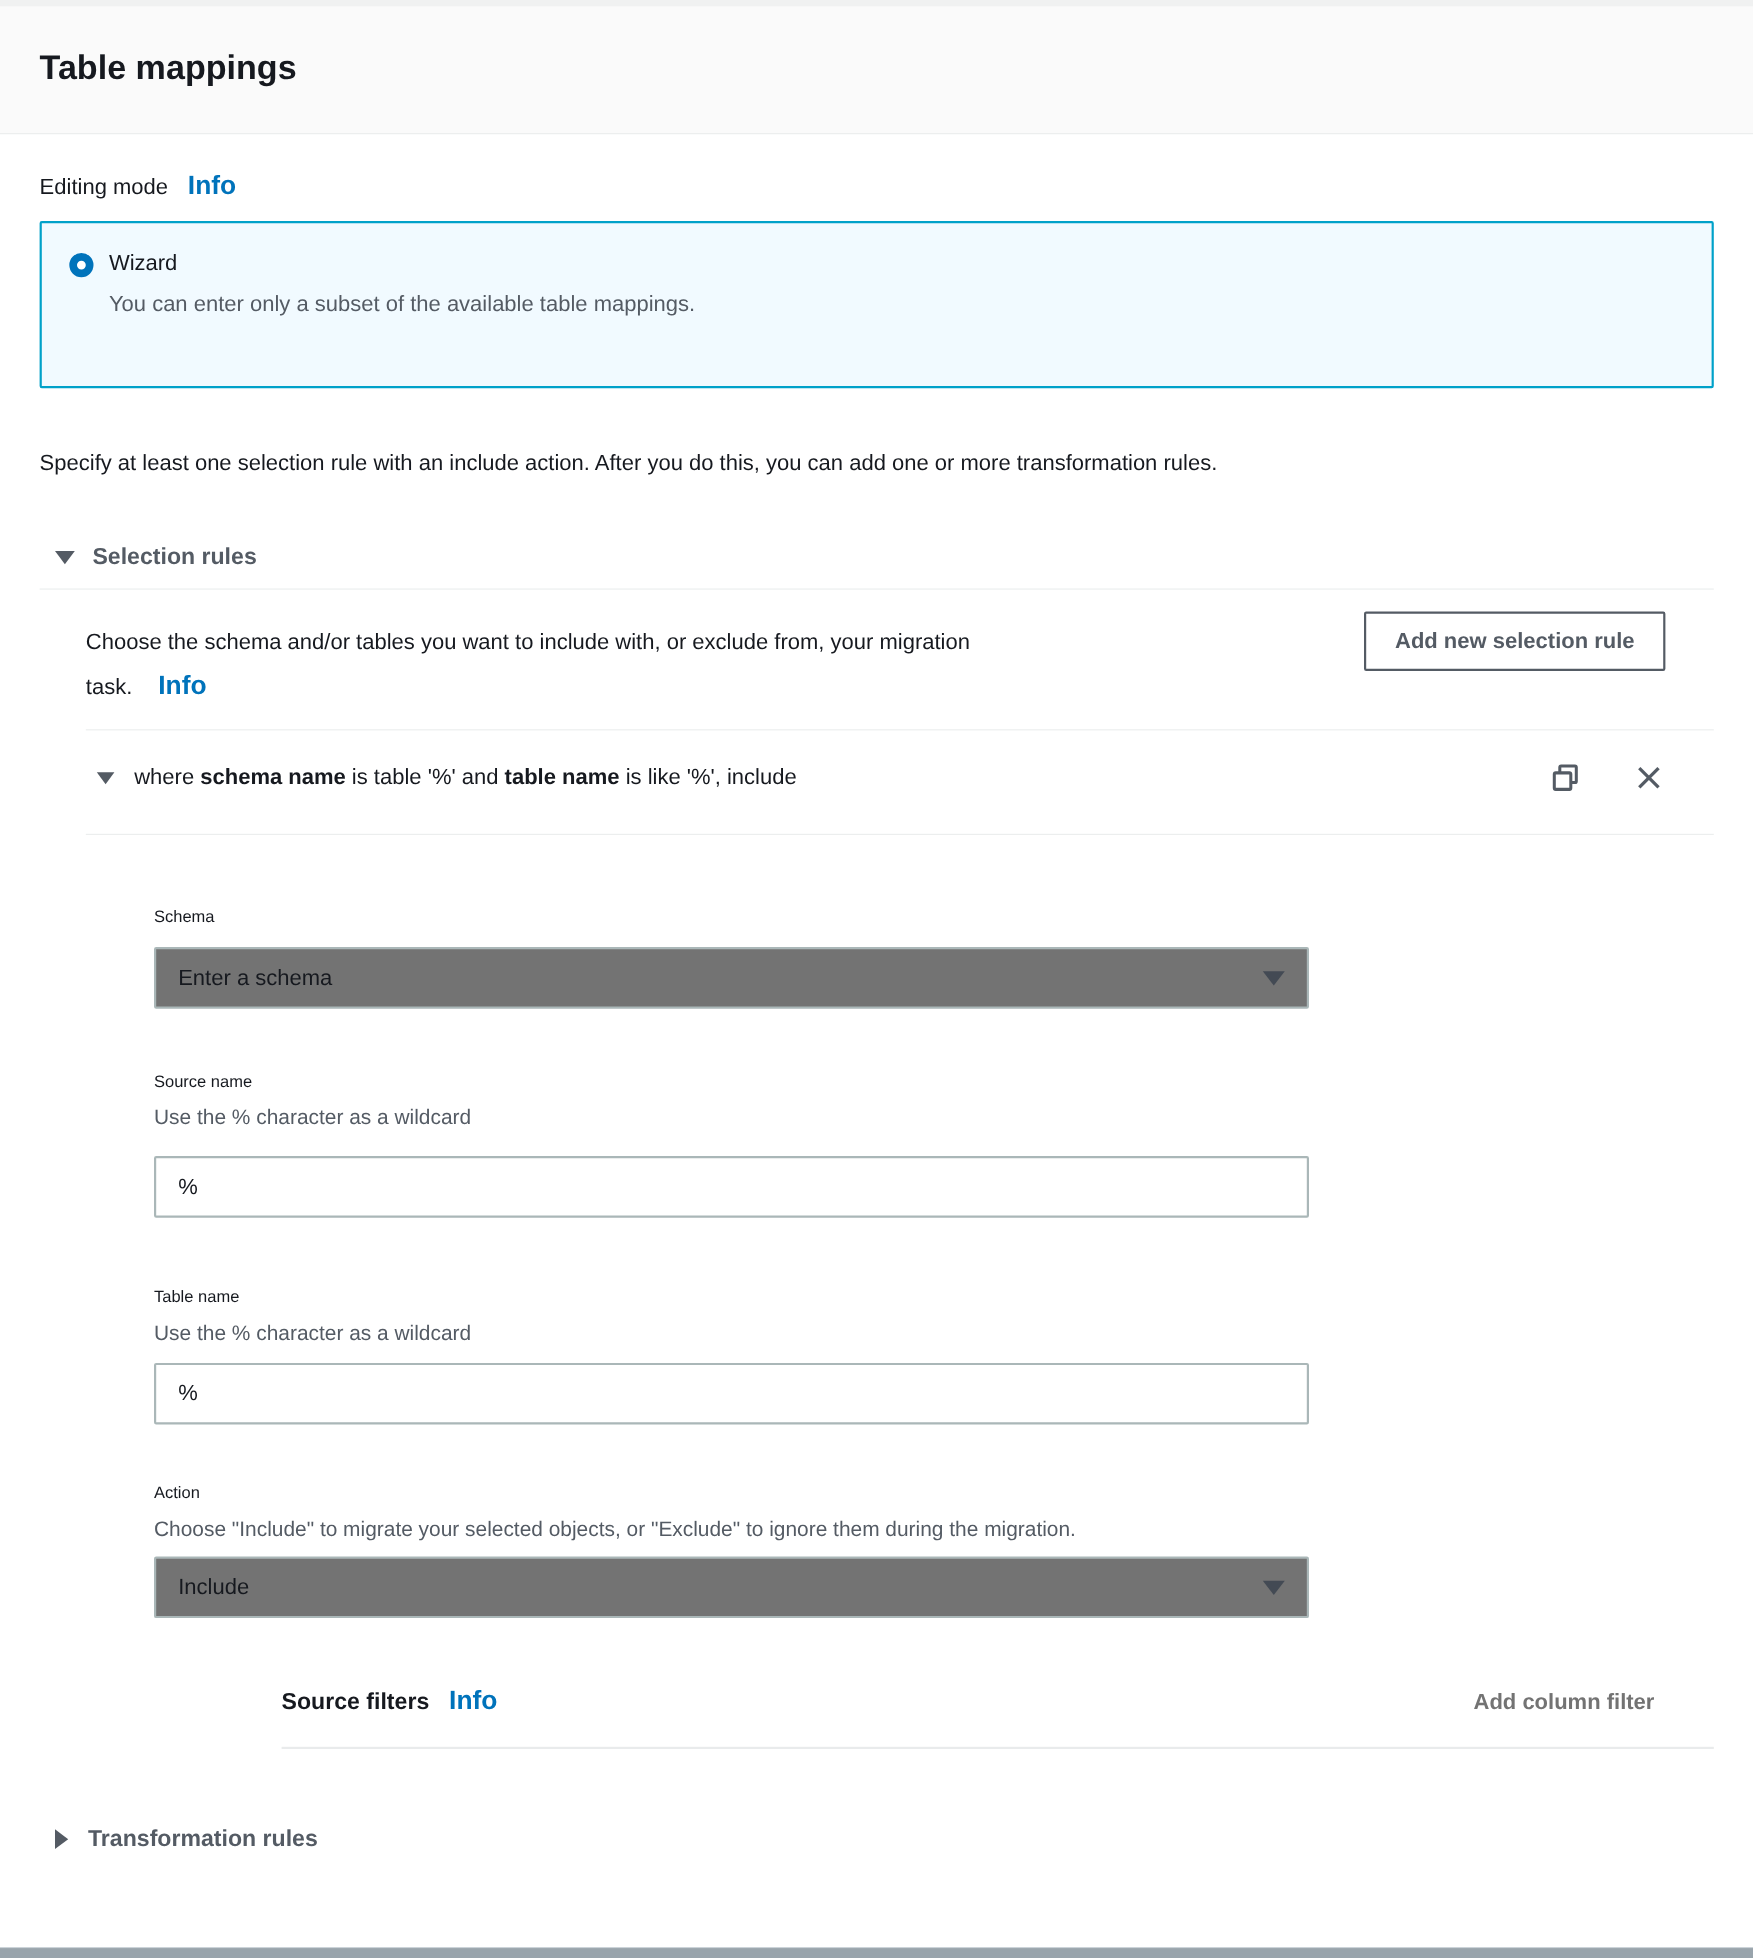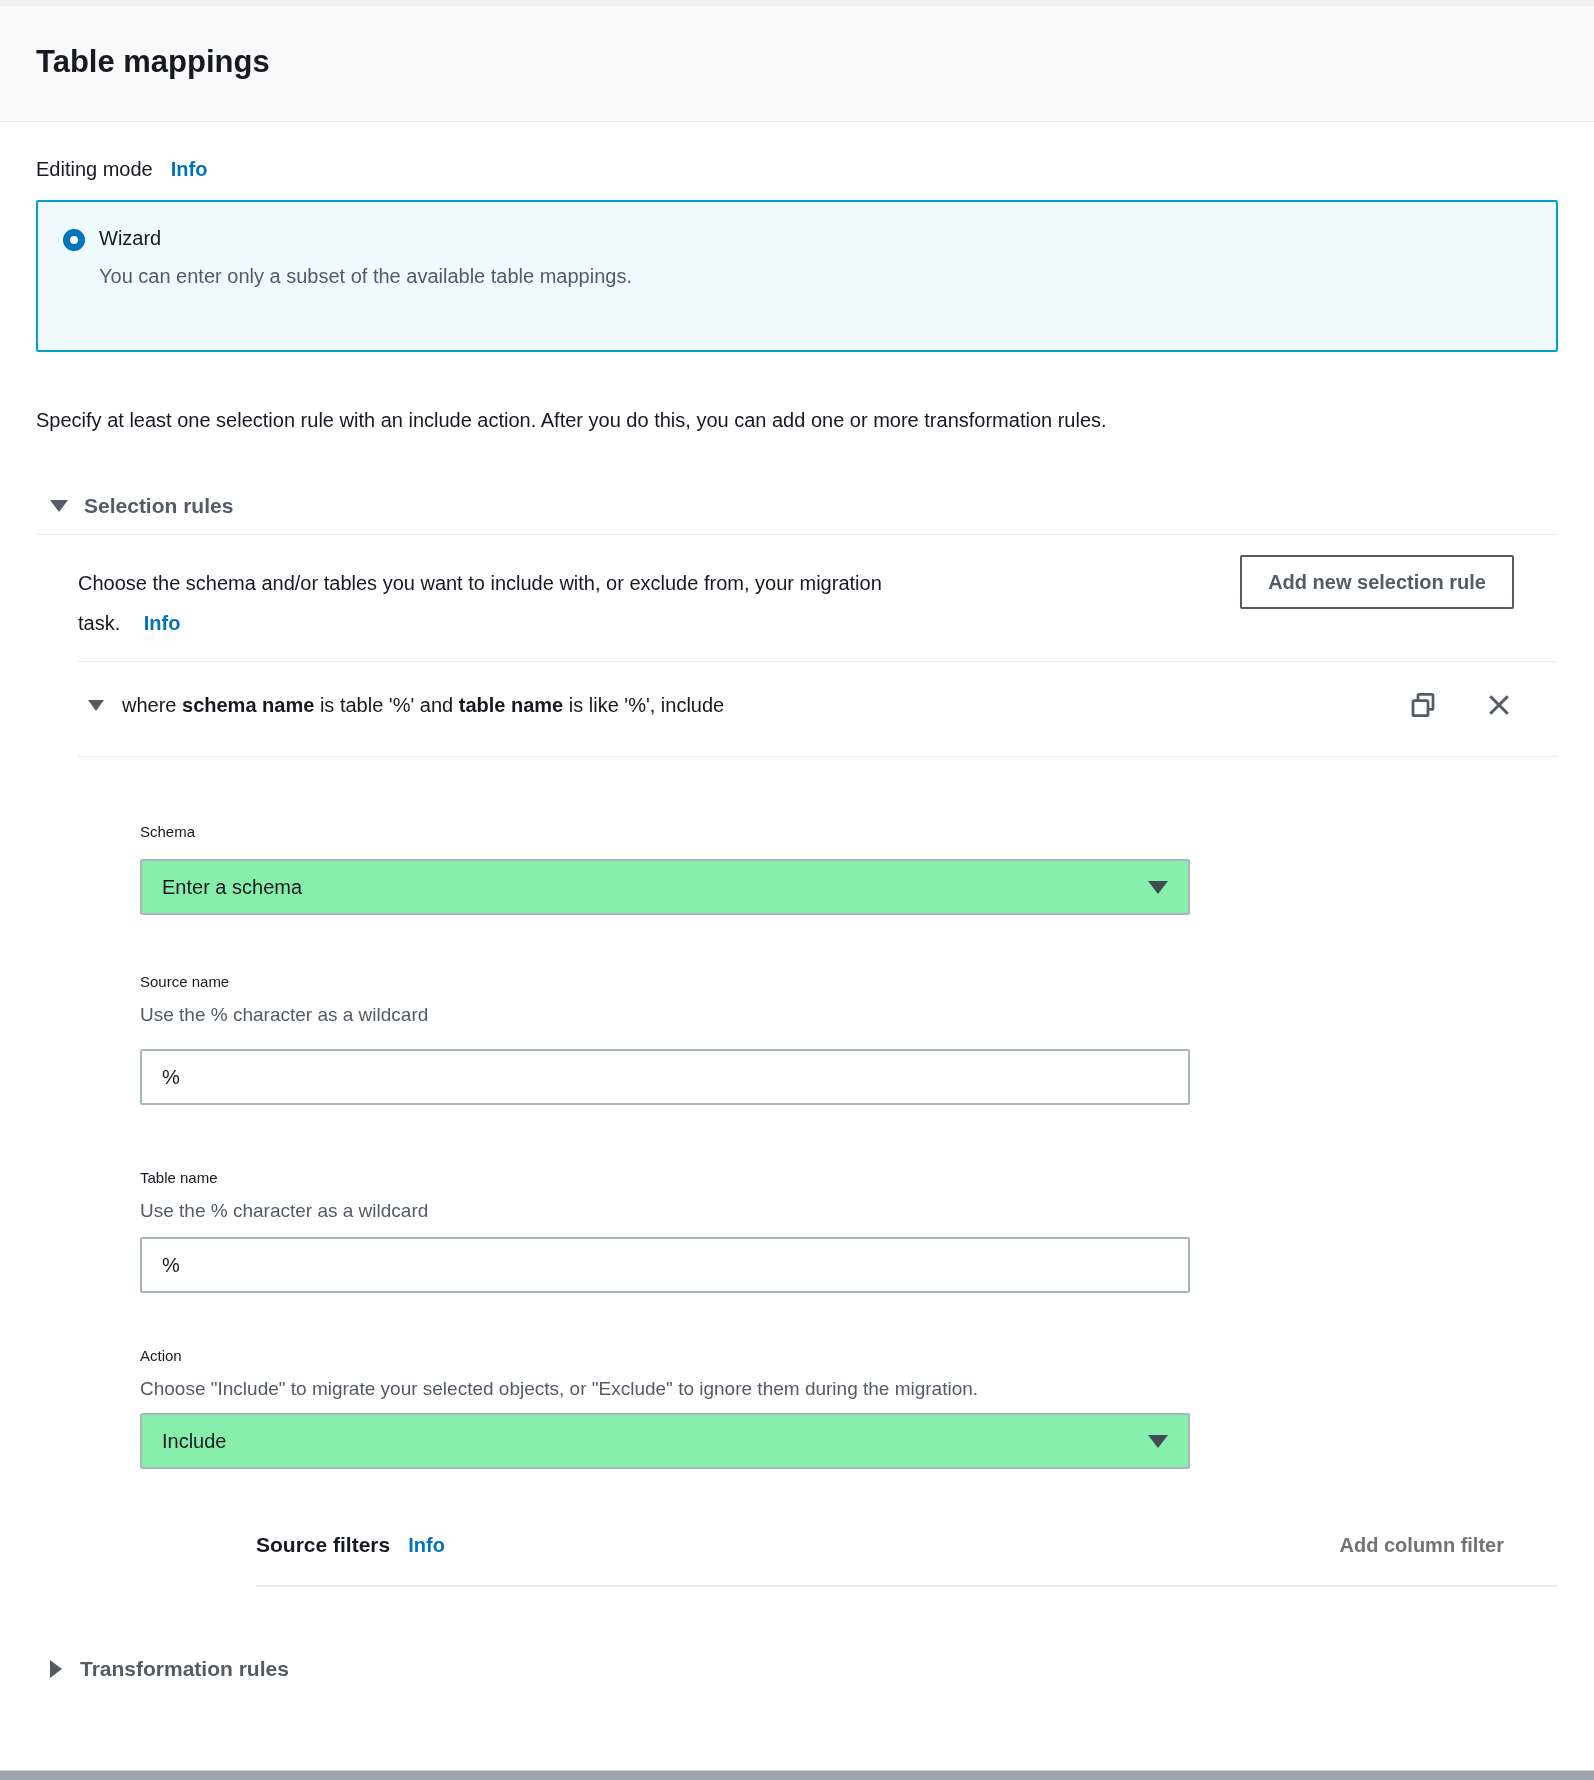"Info" .info-link { font-size: 20px -> 24px }
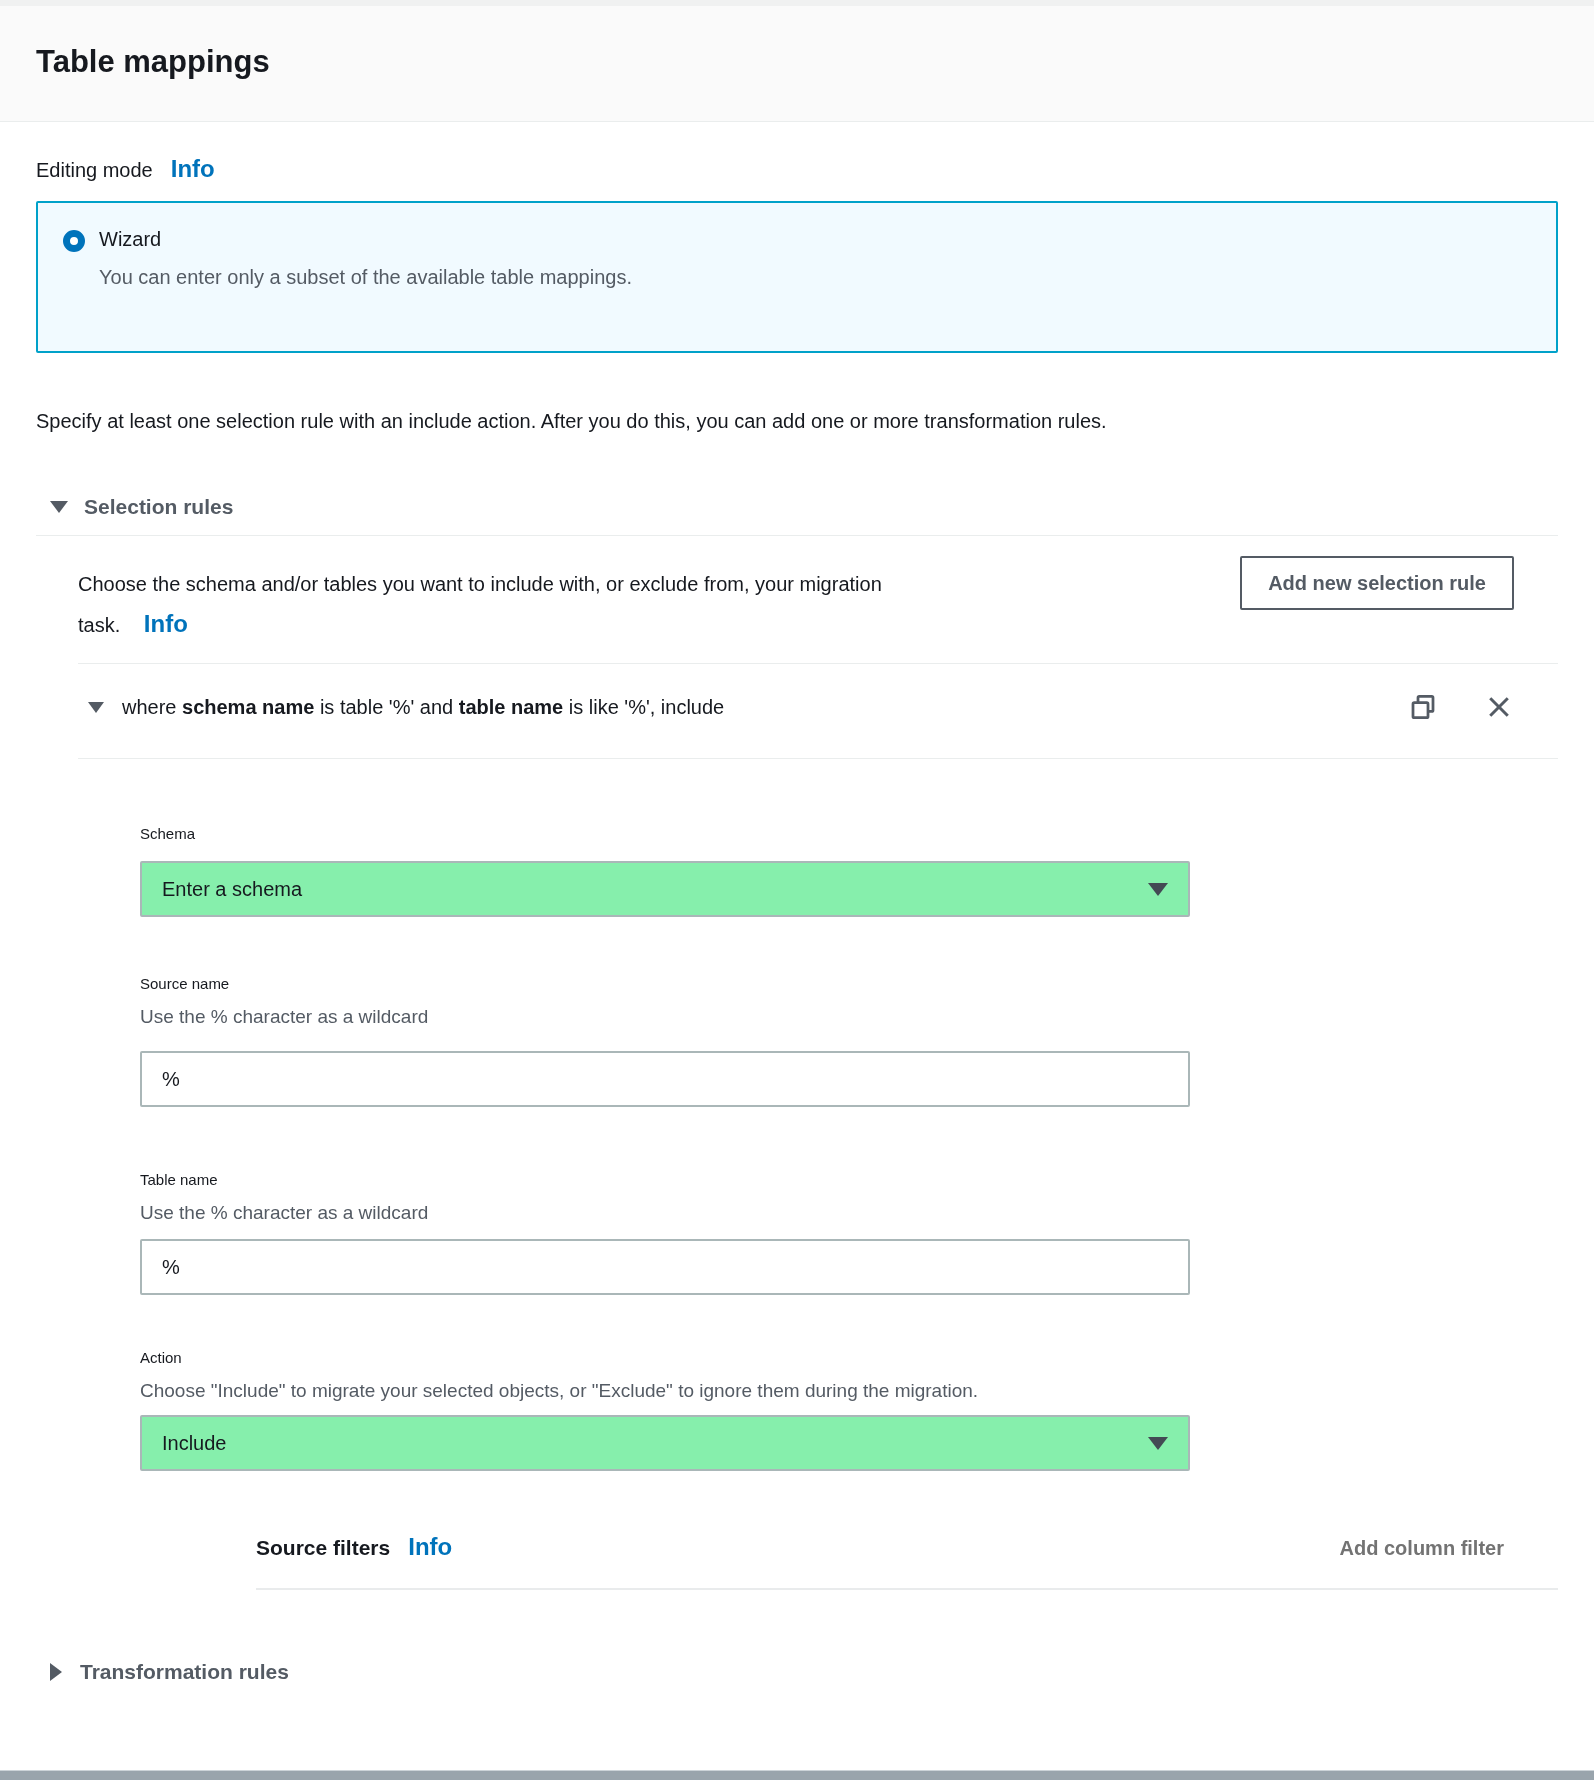"Enter a schema" .select-box { background: #86efac -> #737373 }
